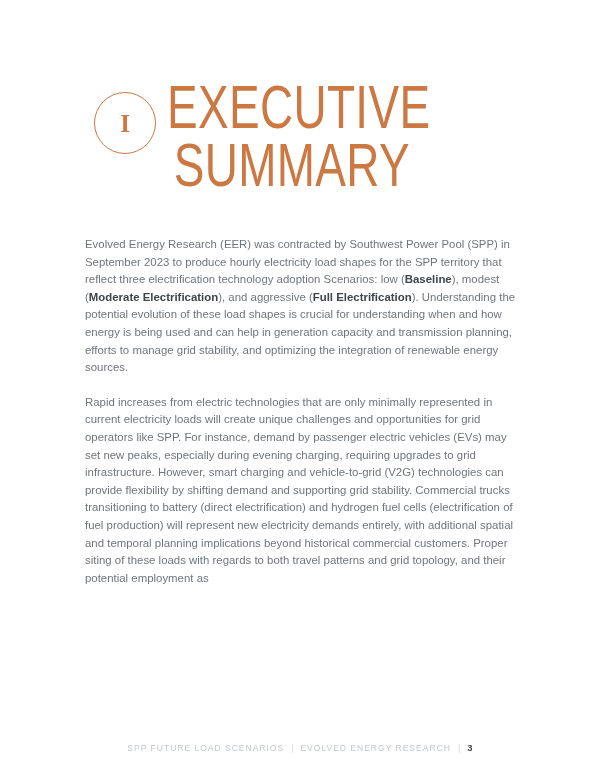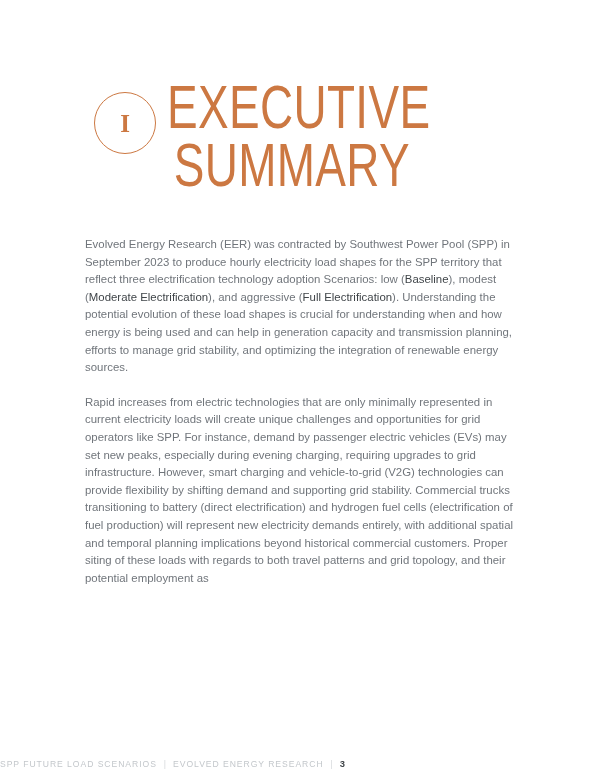"Baseline" .body-copy b { font-weight: 400 -> 700 }
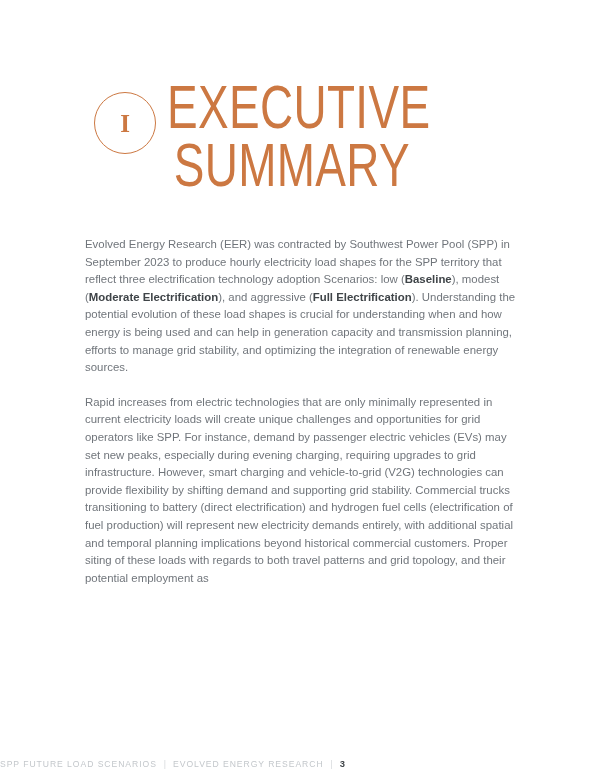"SPP FUTURE LOAD SCENARIOS" .footer { justify-content: none -> center; margin-top: 16px -> none }
